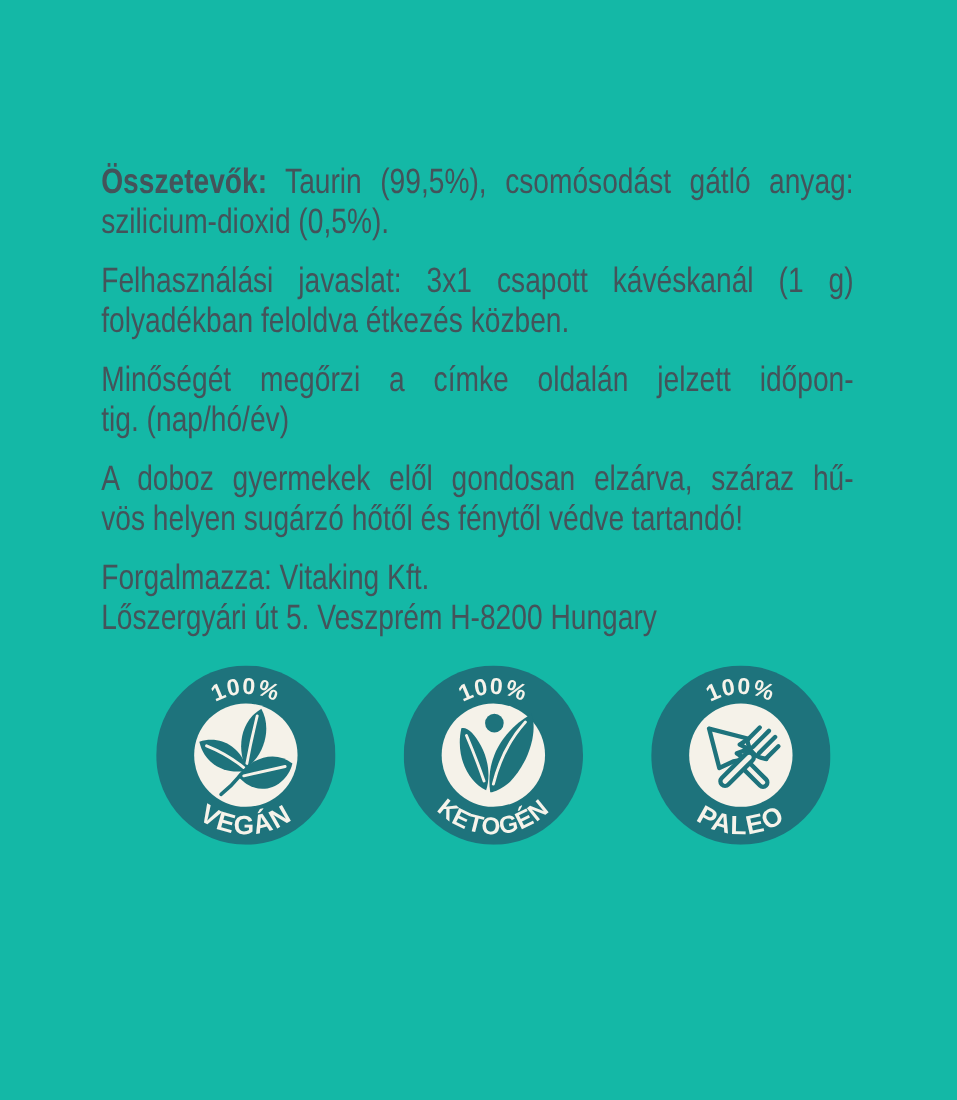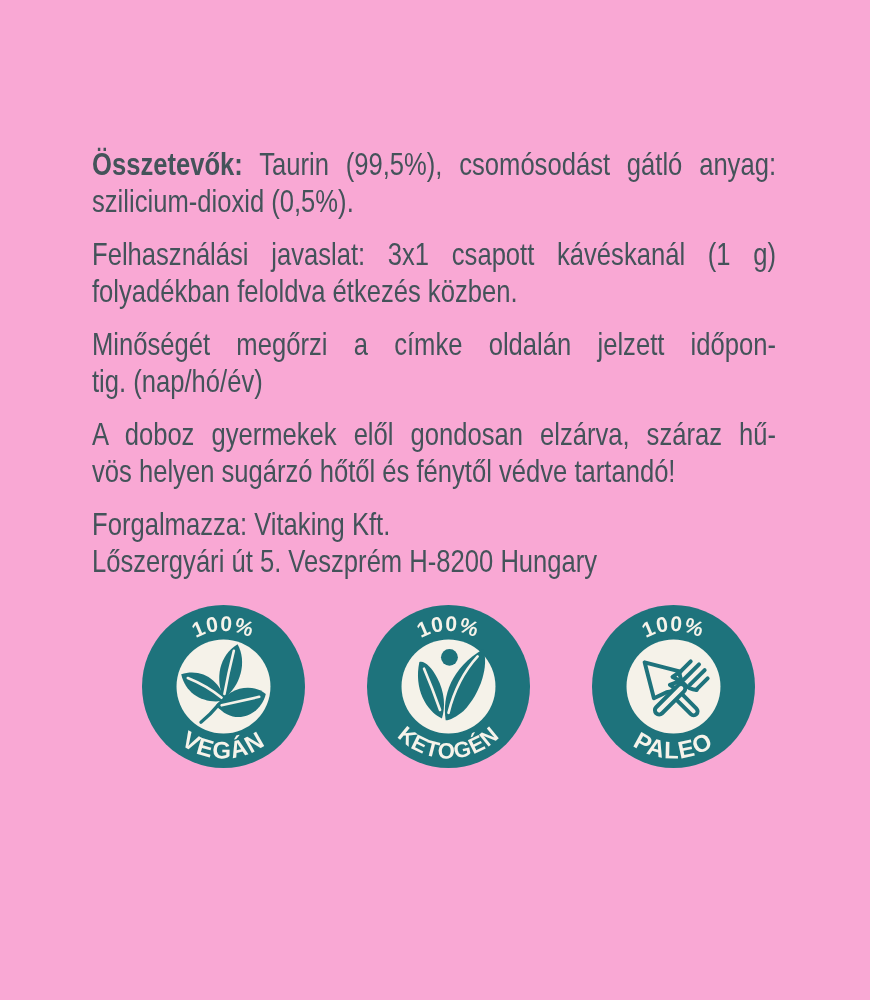"Összetevők: Taurin (99,5%), csomósodást" .page { background: #f9a8d4 -> #14b8a6 }
